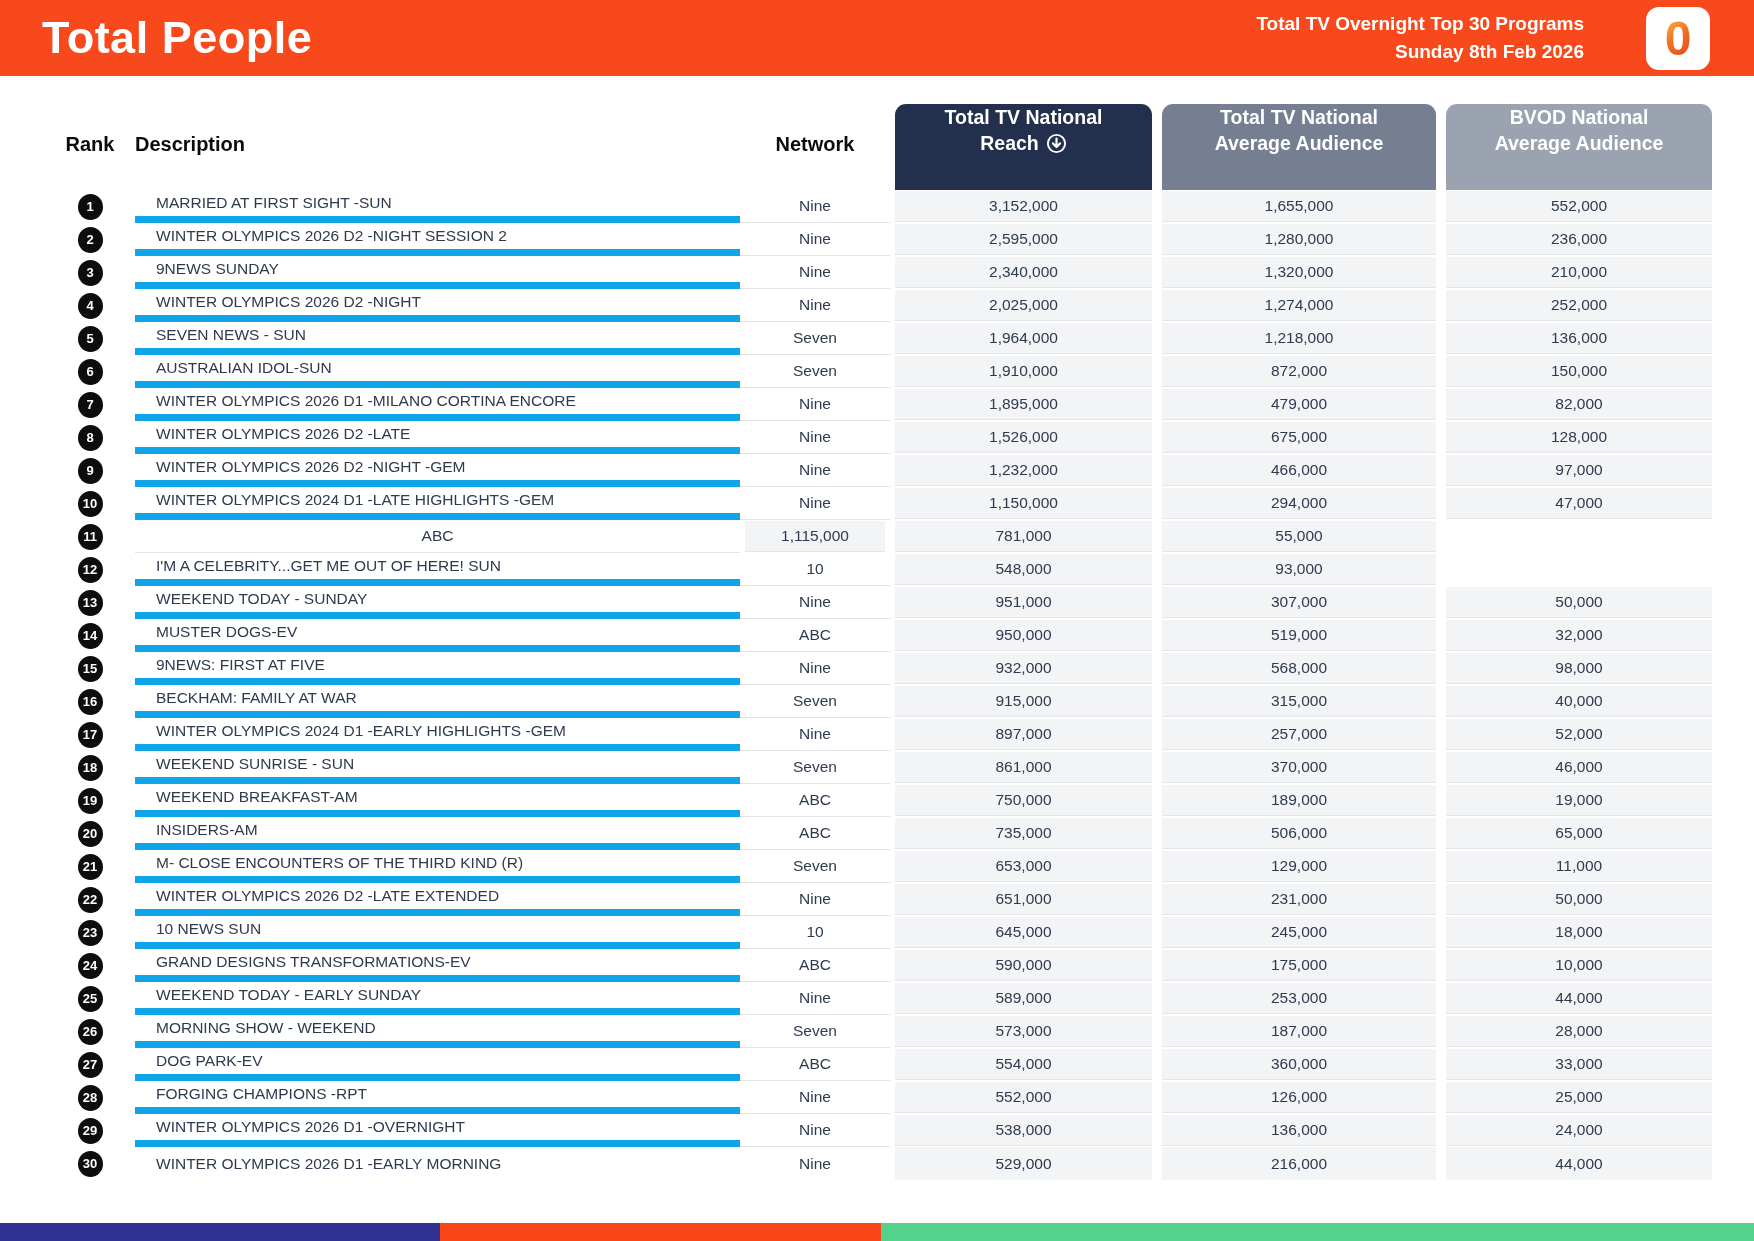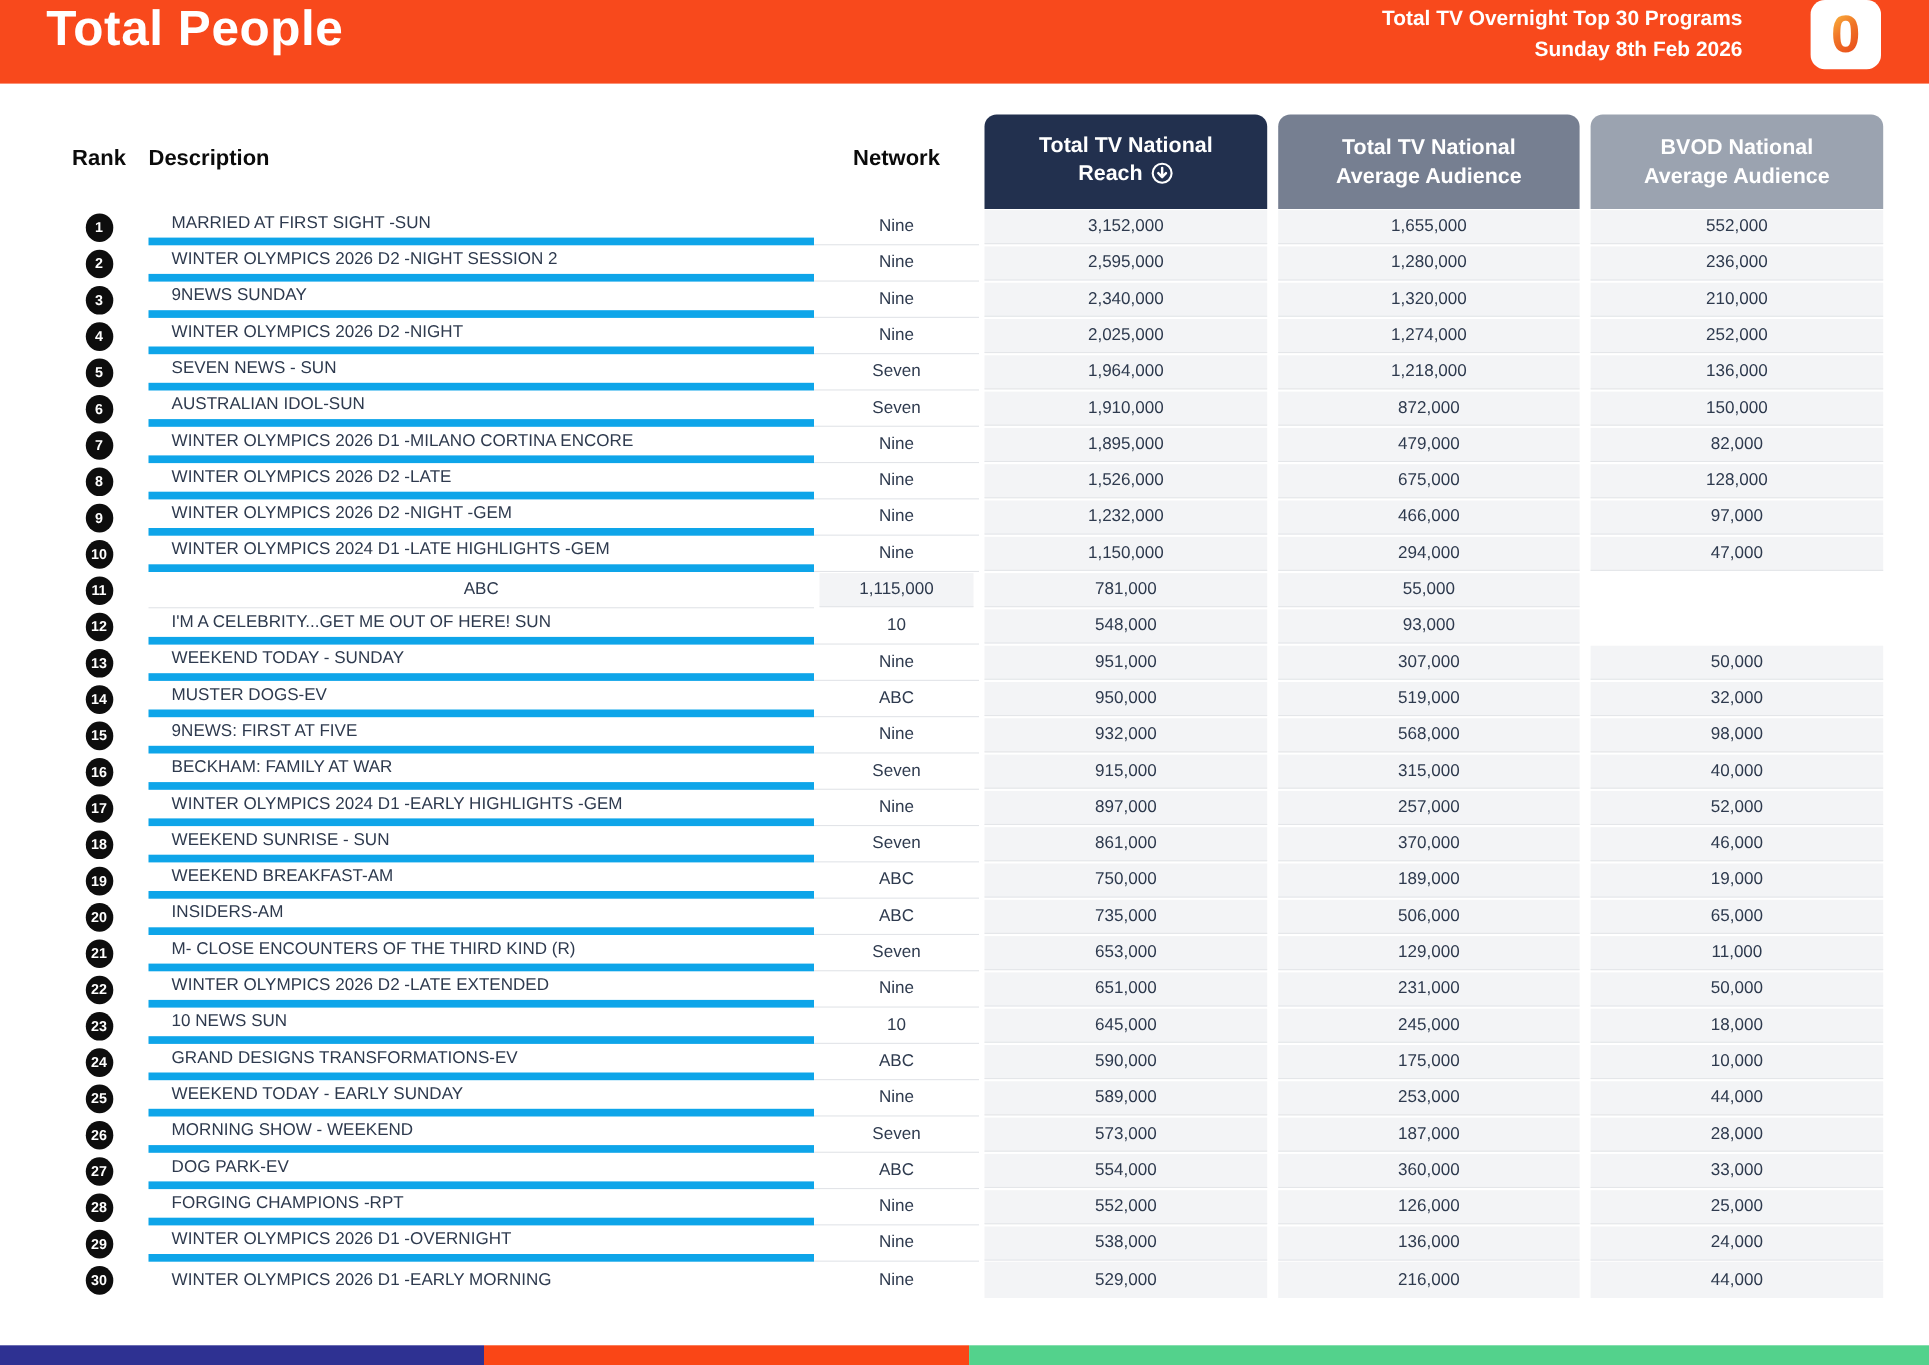"Total People" .banner { align-items: flex-start -> center }
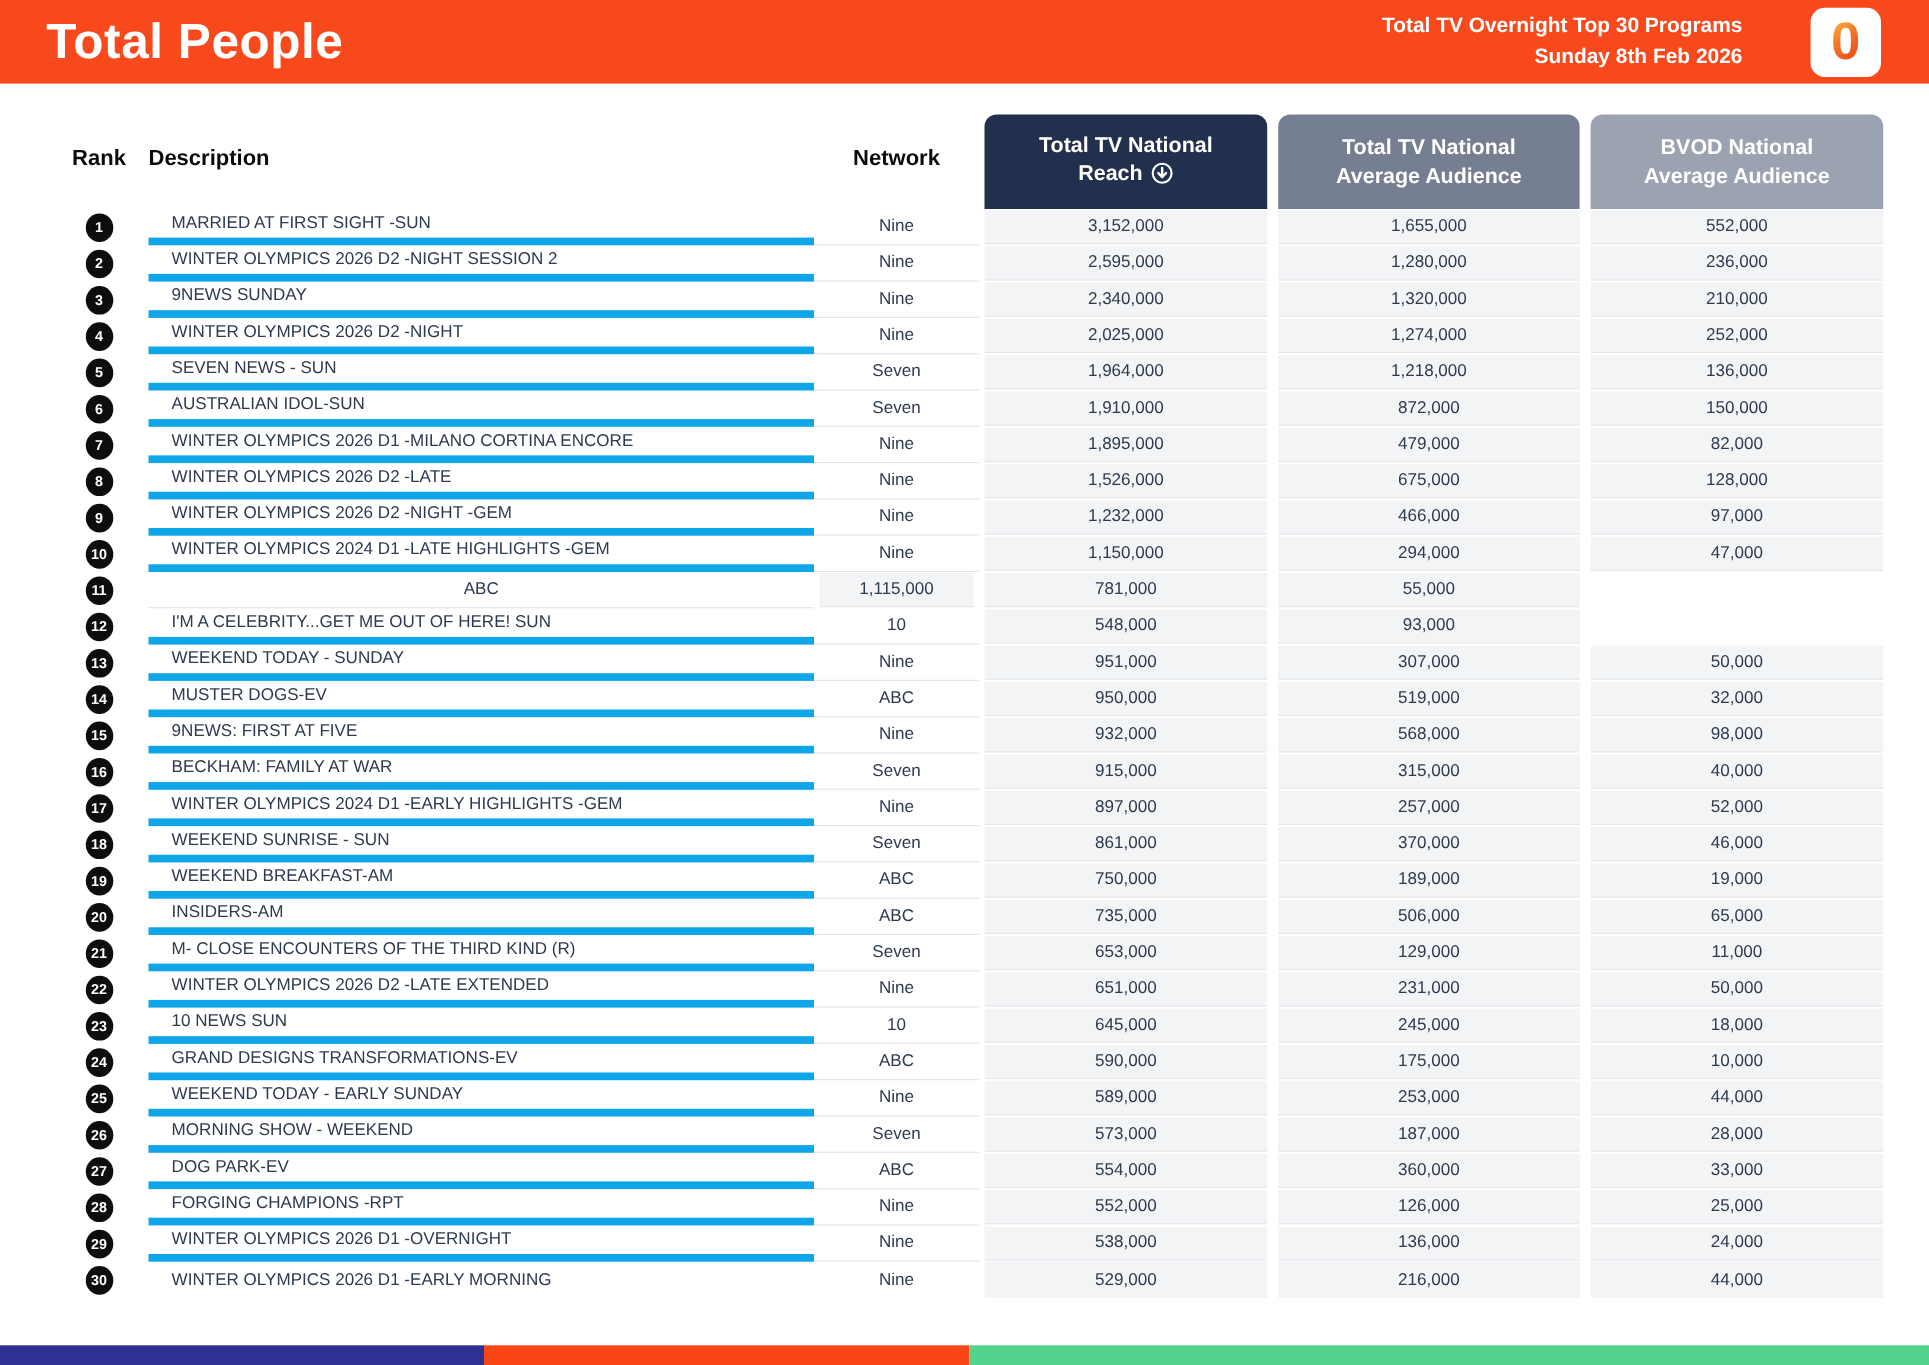"Total TV National" .th-box { justify-content: center -> flex-start }
